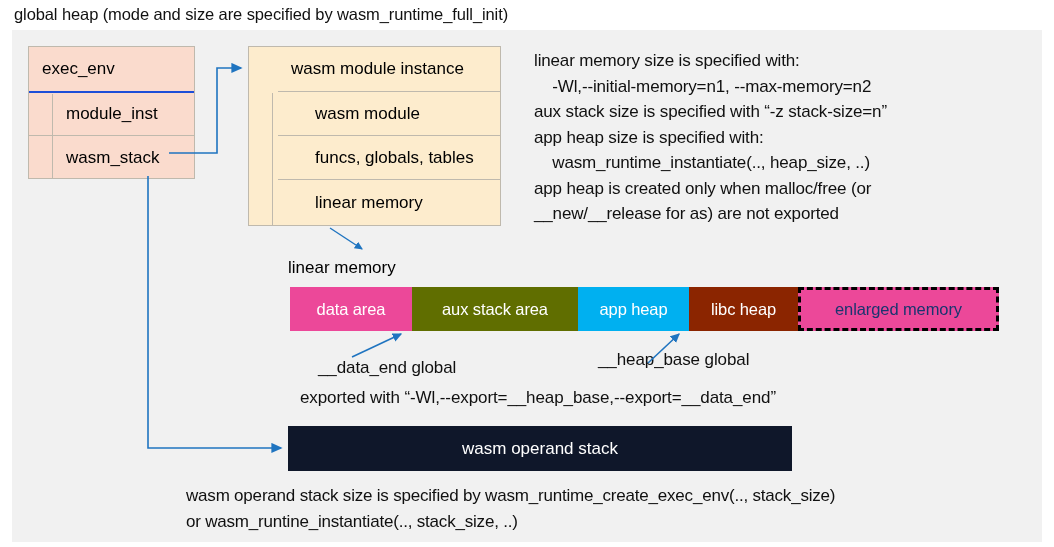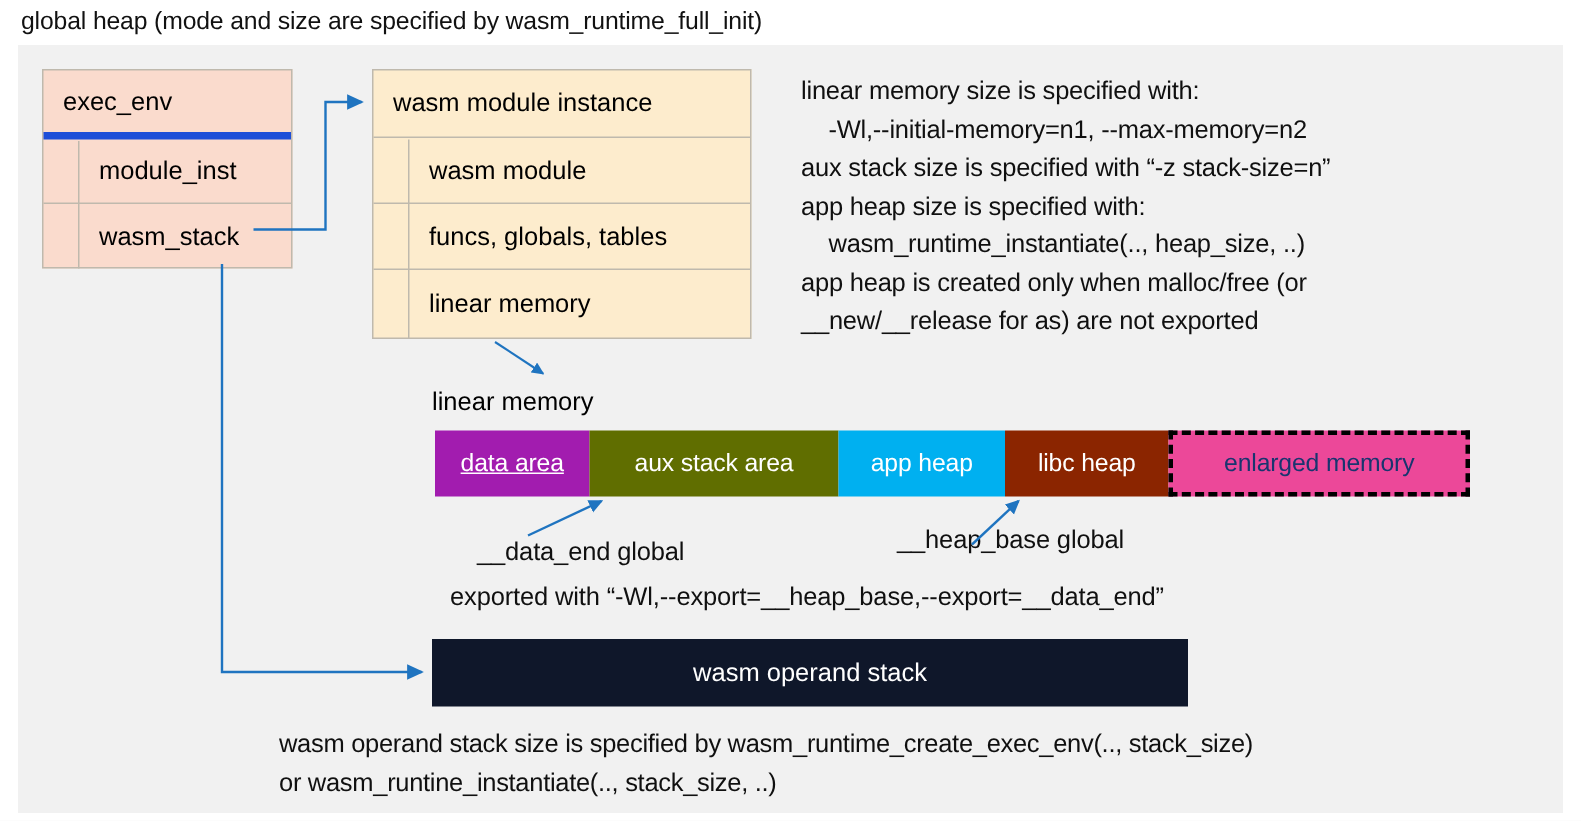"exec_env" #exec-env .hdr { border-bottom: 5px solid #1d4ed8 -> 2px solid #1d4ed8 }
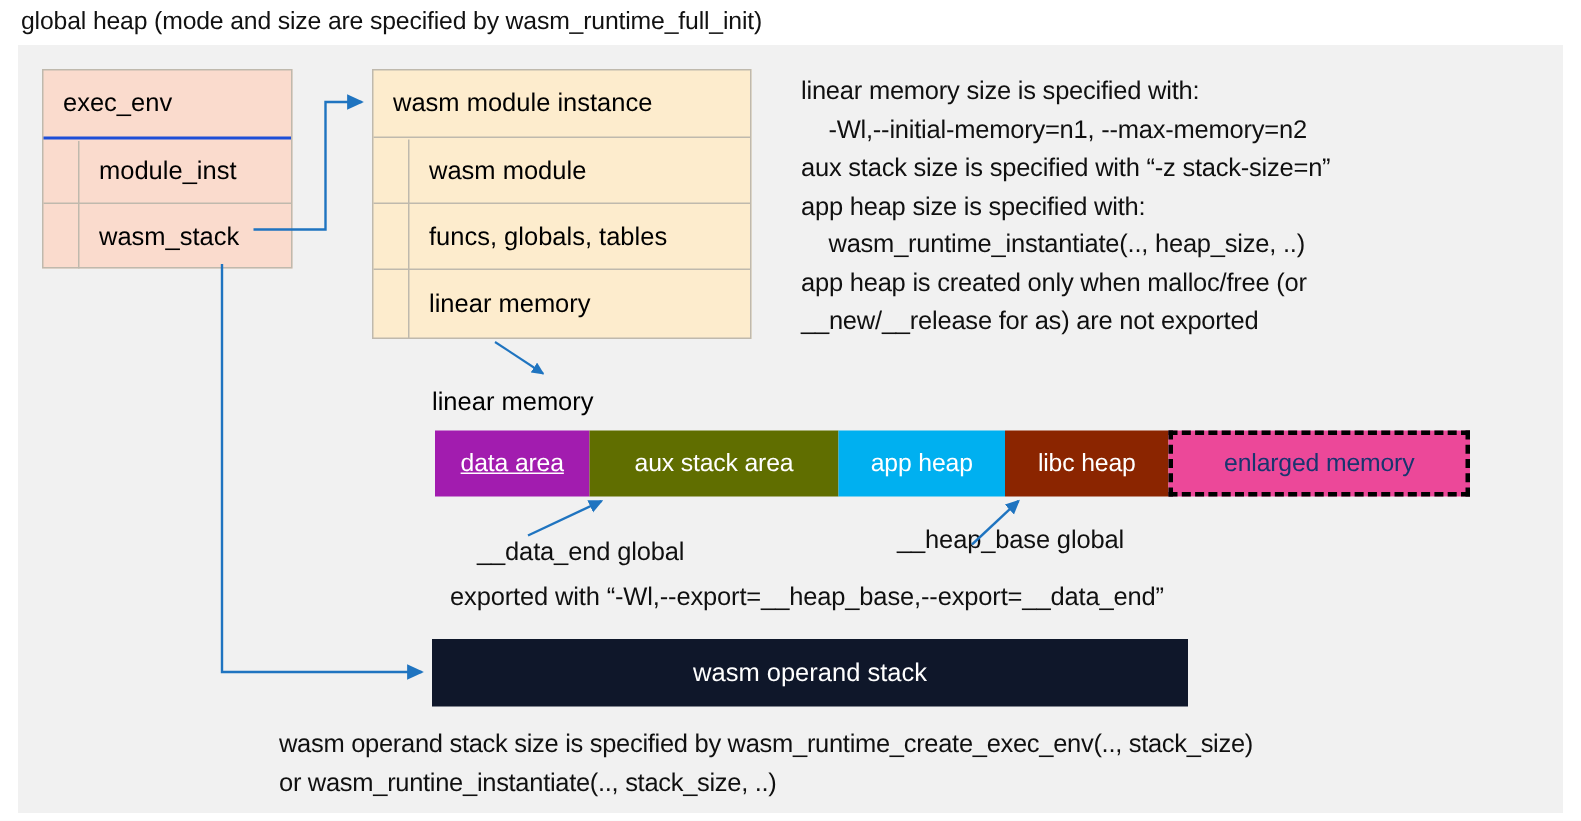"wasm module instance" #module-inst { padding-left: none -> 29px }
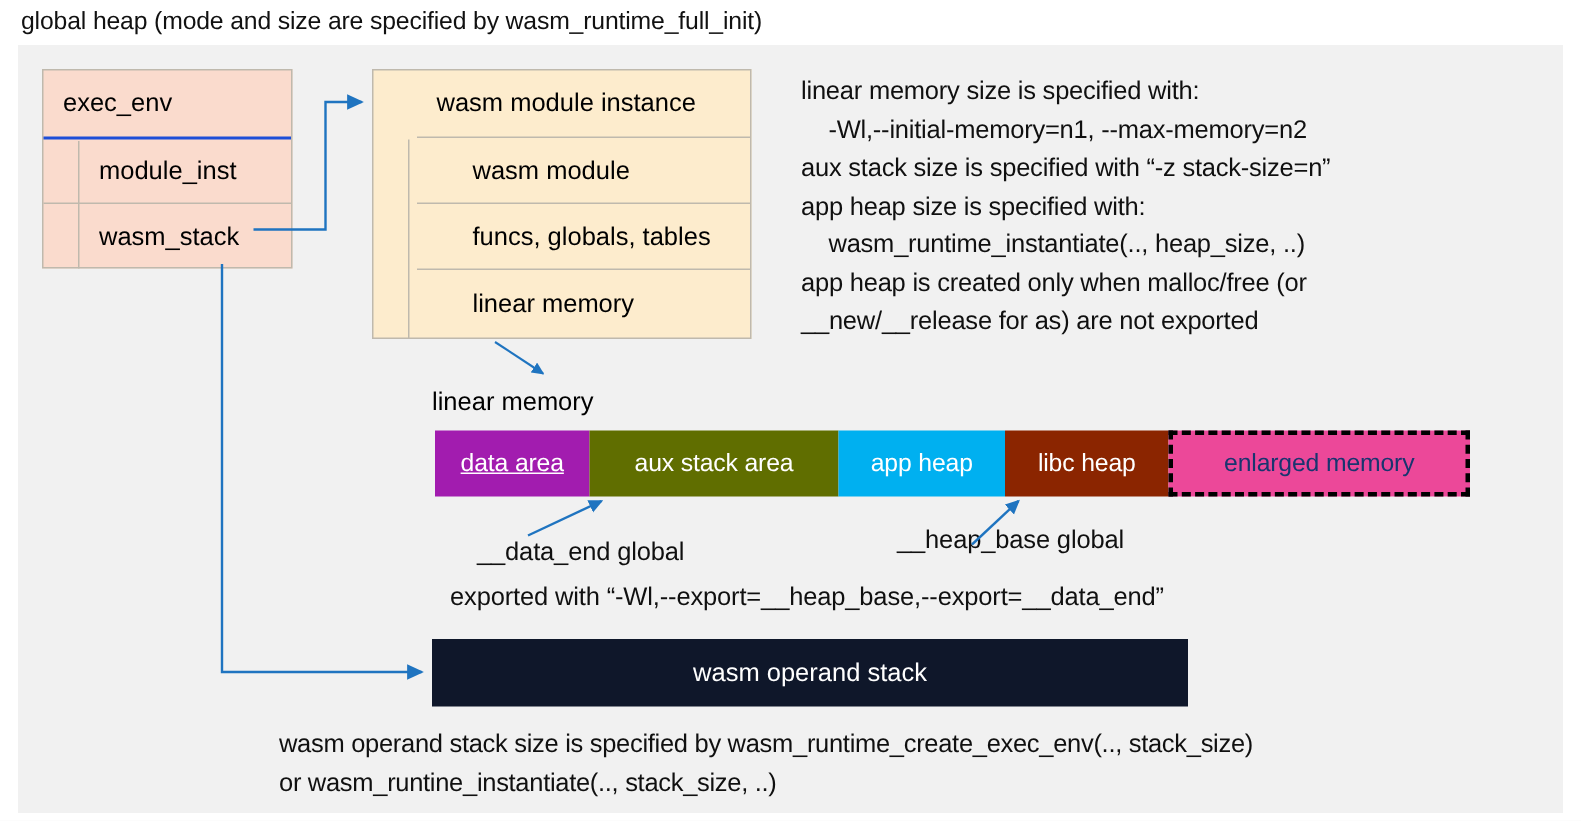"data area" div.seg { background: #a21caf -> #ec4899; text-decoration: underline -> none; width: 103px -> 122px }
